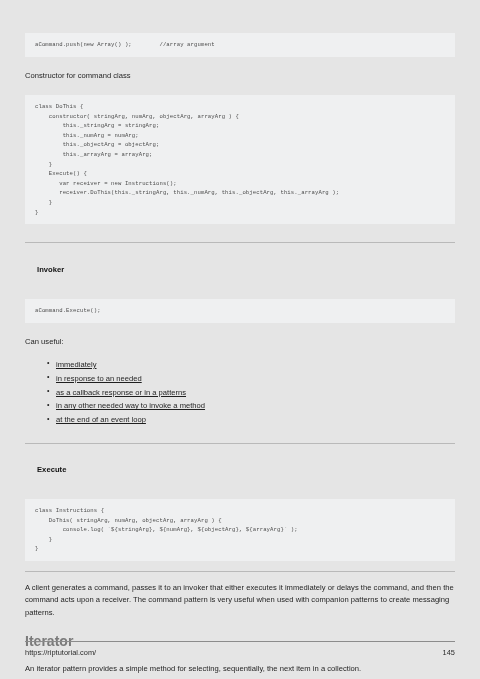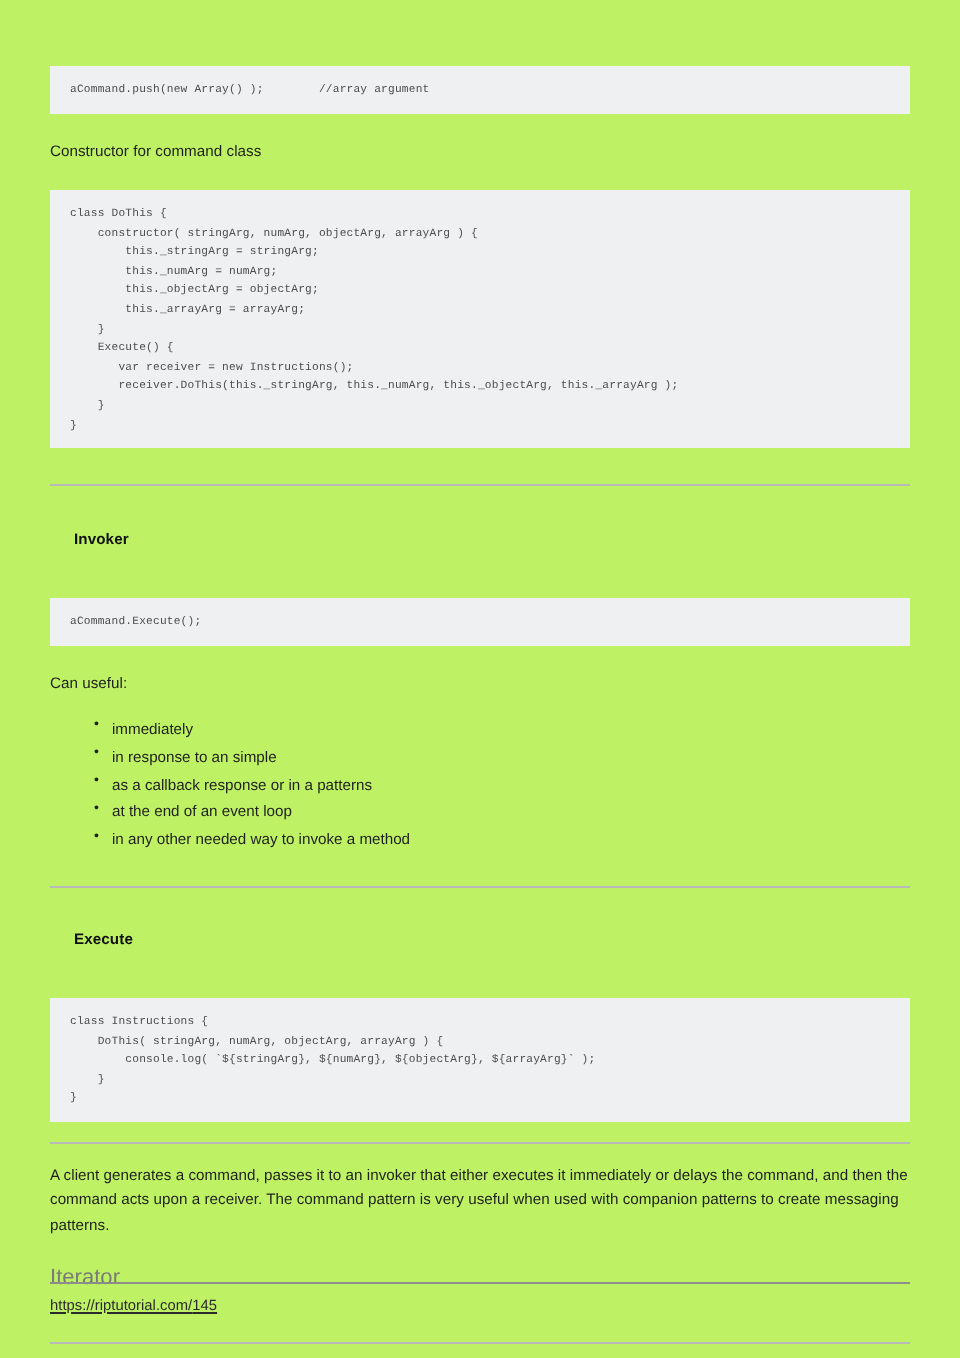"Constructor for command class" .page { background: #bef264 -> #e5e5e5 }
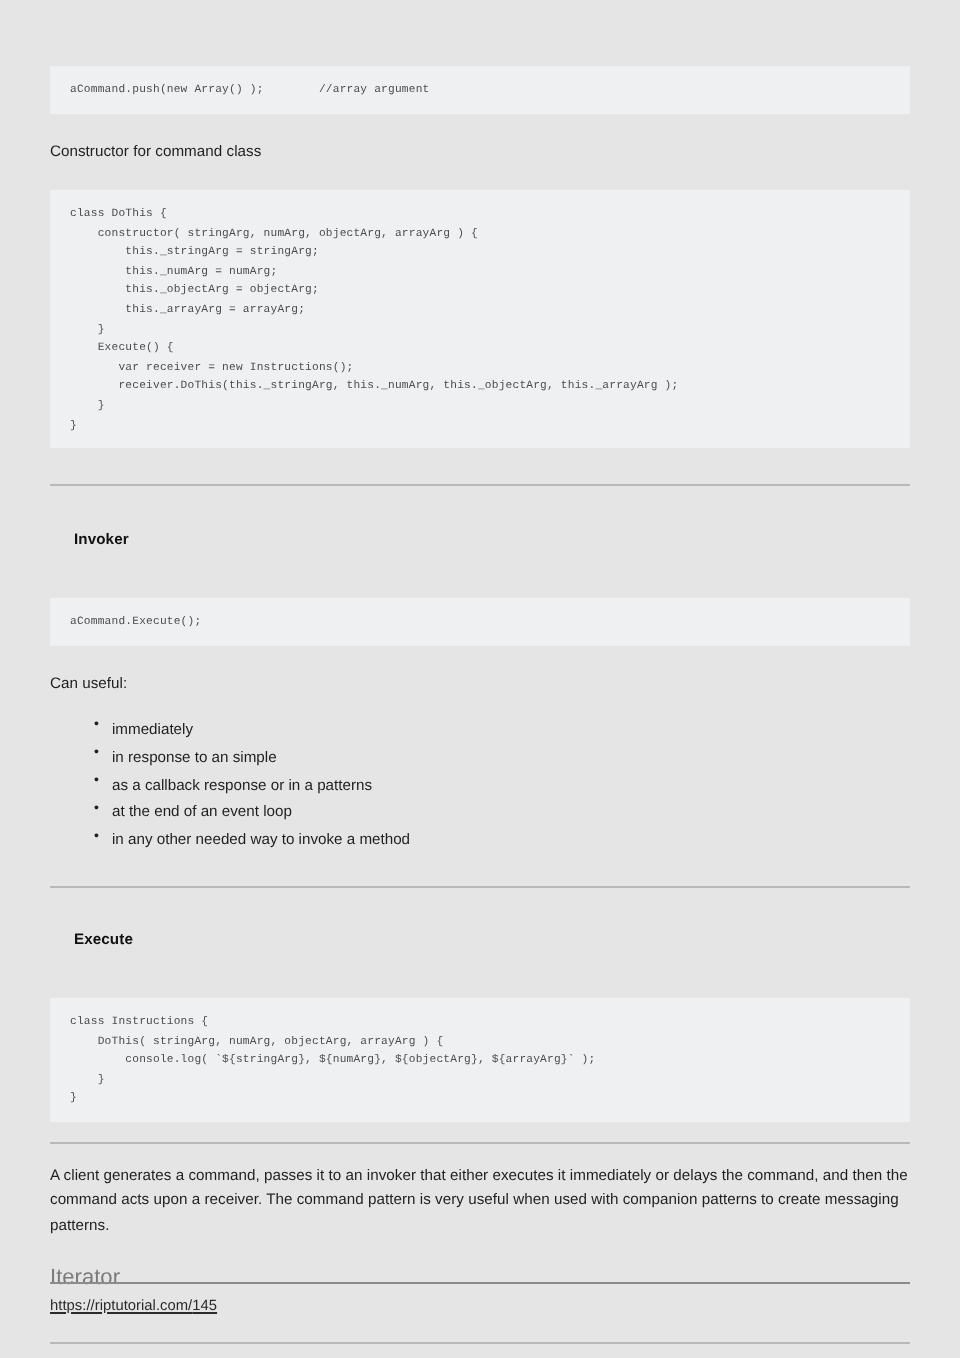"immediately" ul.bullets li { text-decoration: none -> underline }
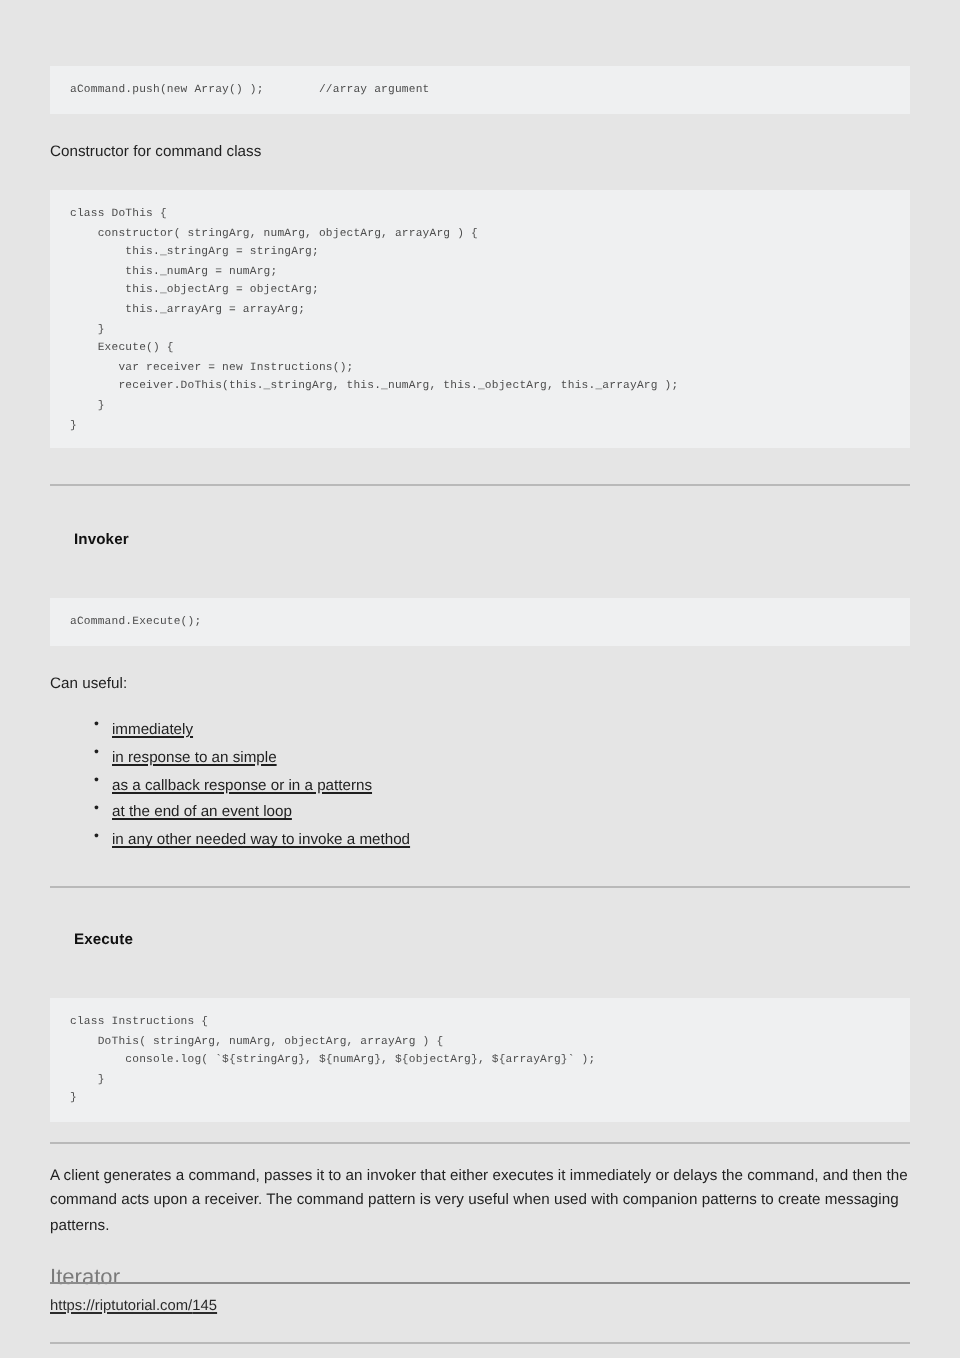"in response to an simple" li { text: simple -> needed }
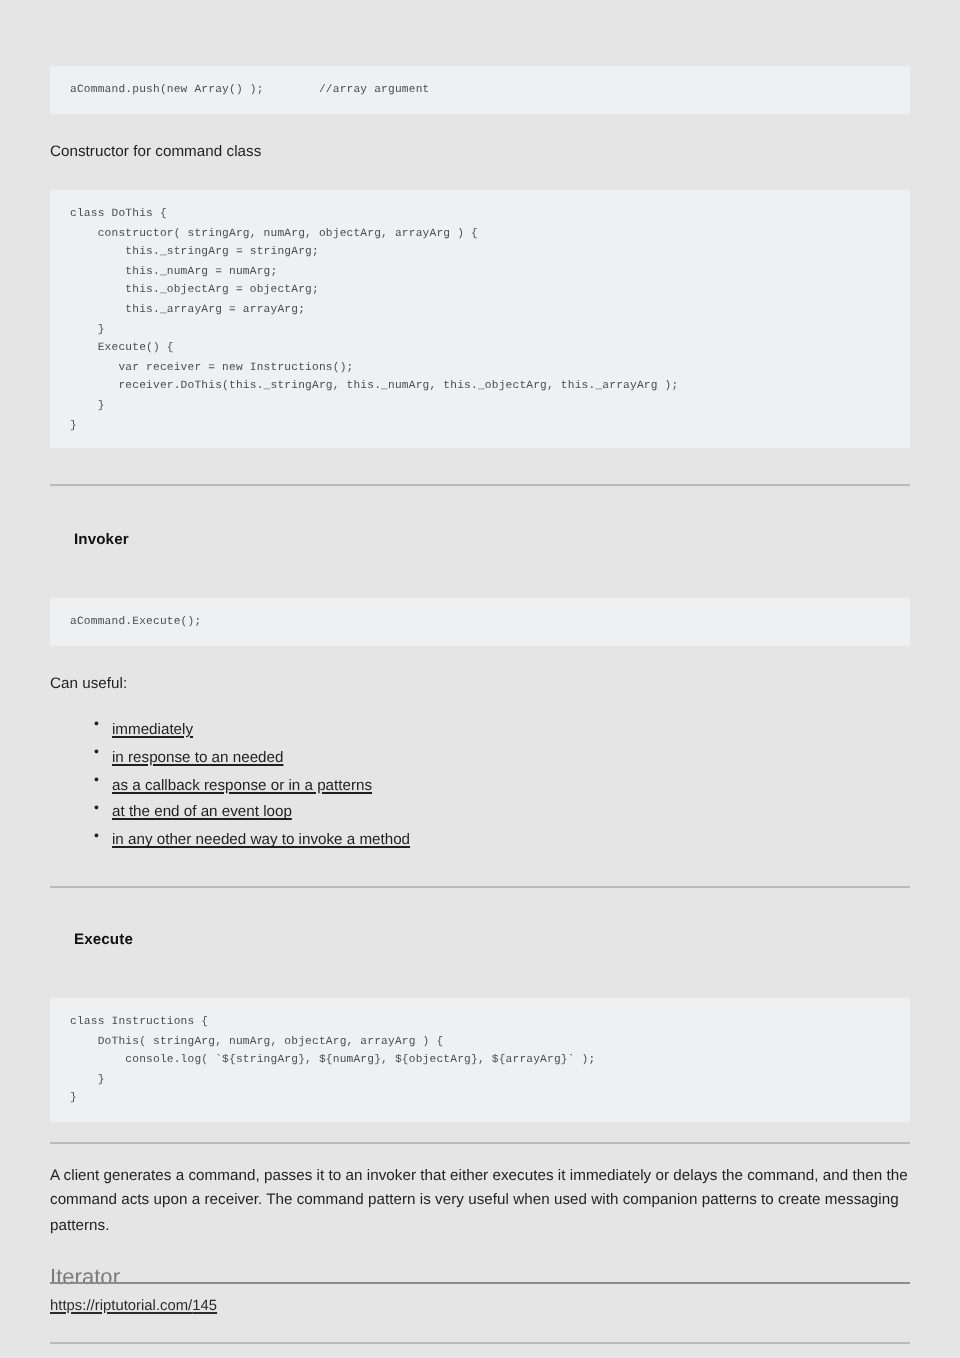"at the end of an" li { order: before "in any other needed way" -> after "in any other needed way" }
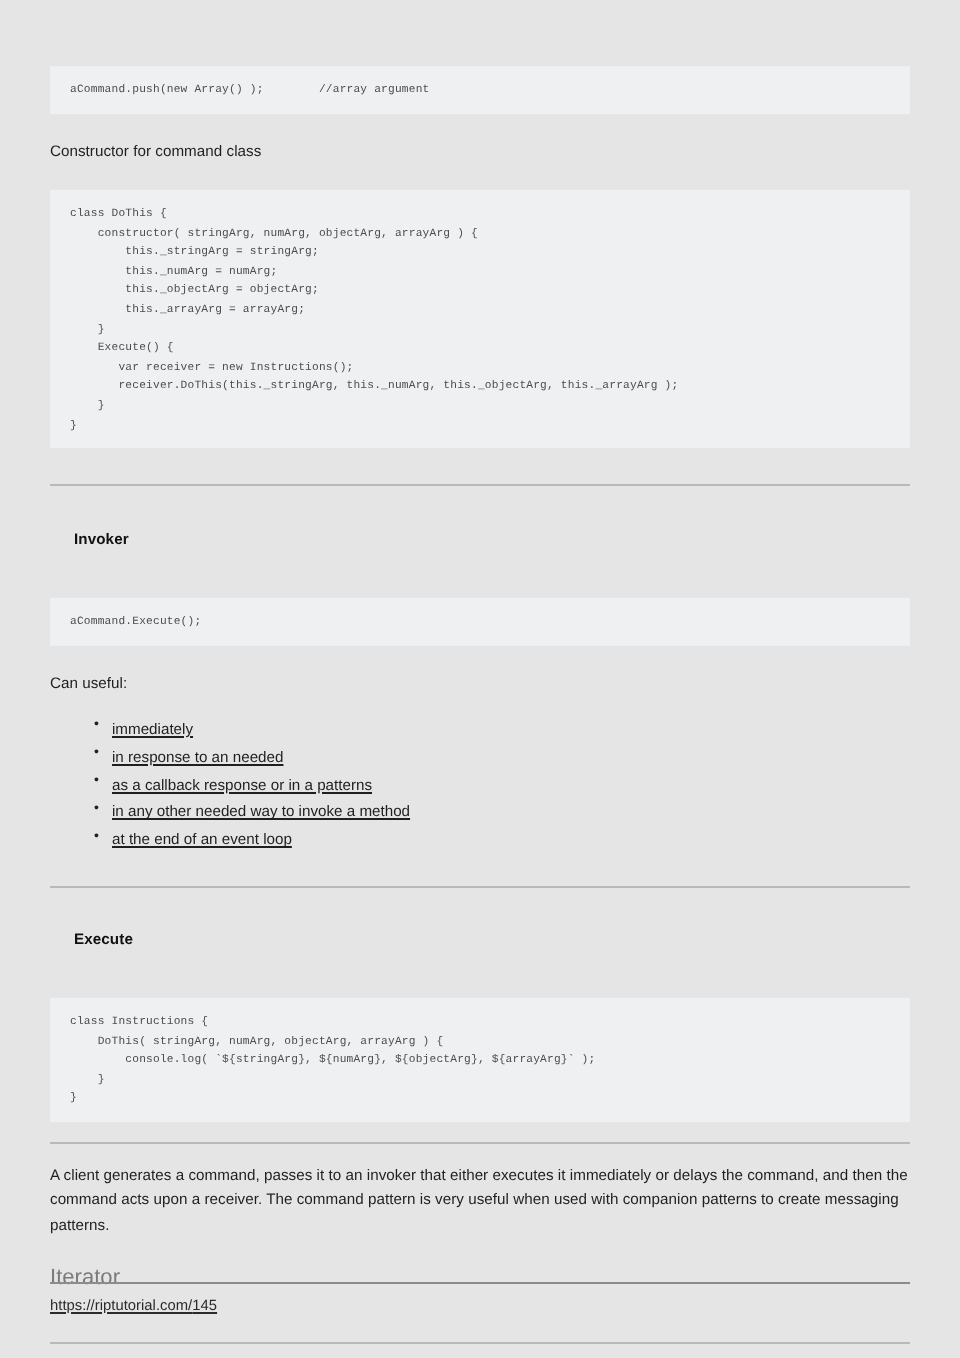"Iterator" h2.section { font-size: 11px -> 14px; font-weight: normal -> bold }
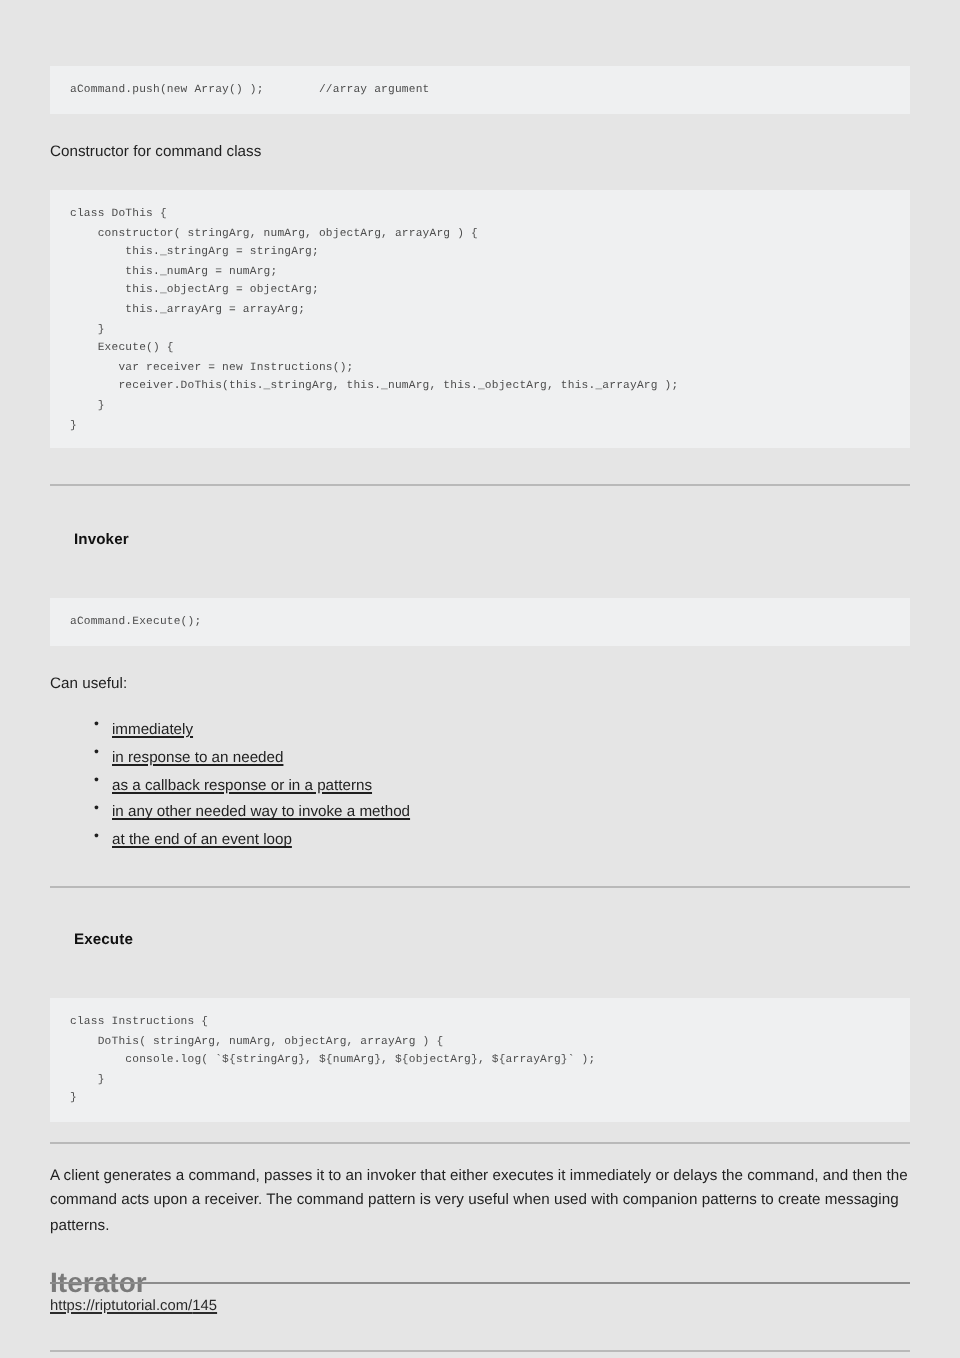"https://riptutorial.com/" .footer-row { justify-content: flex-start -> space-between; text-decoration: underline -> none }
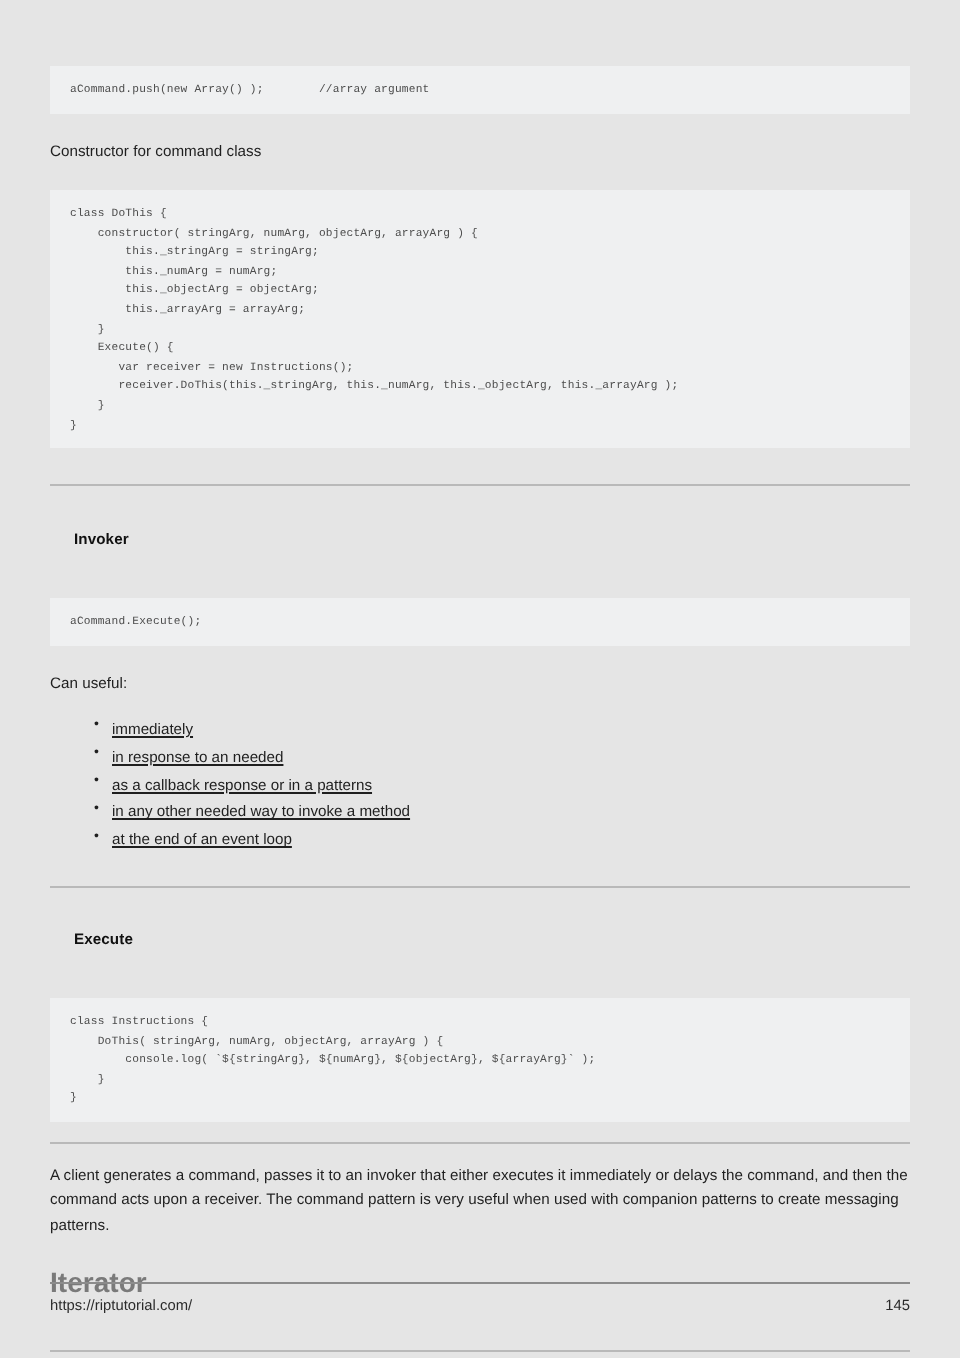"An iterator pattern provides a" p.para { html: none -> <p>An iterator pattern provides a simple method for selecting, sequentially, the next item in a collection.</p> }
